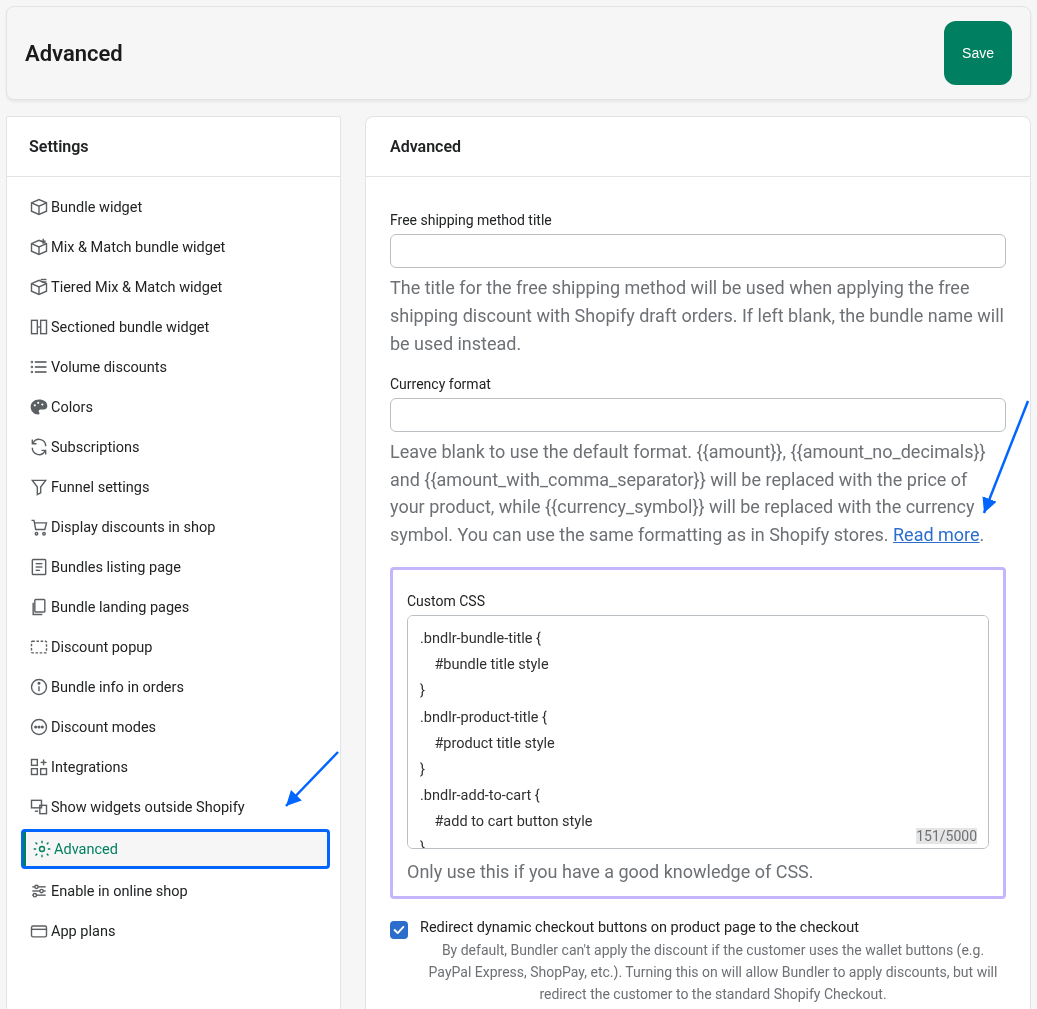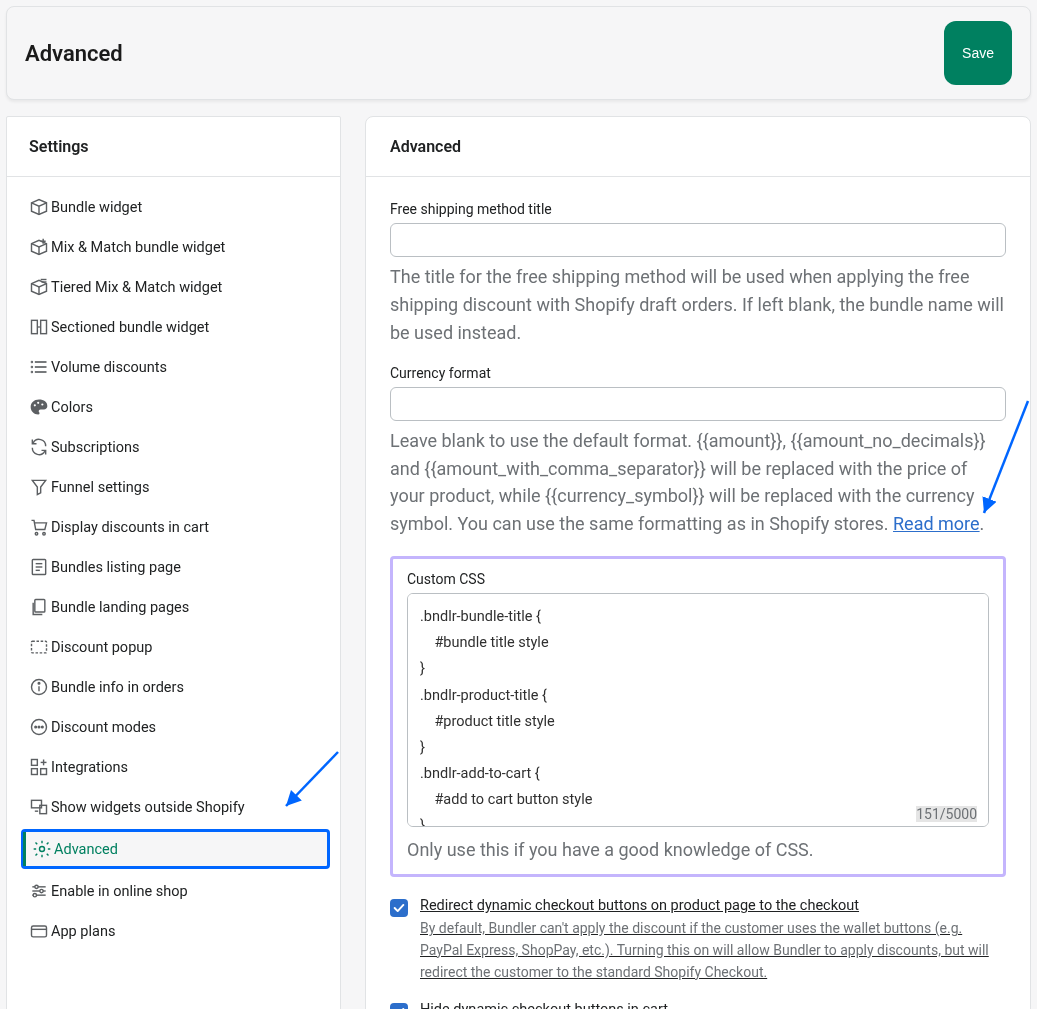"Free shipping method title" .form-label { margin-top: none -> 11px }
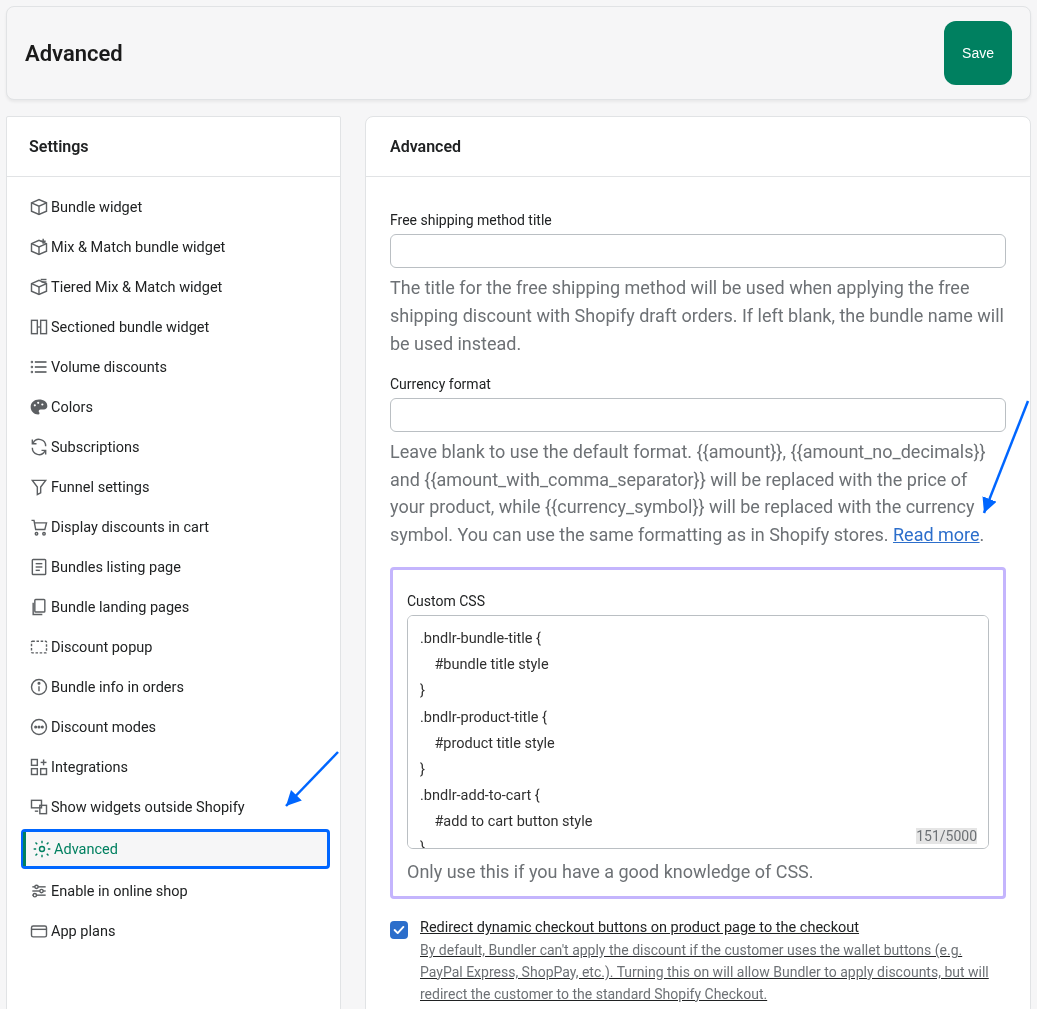"Display discounts in cart" span { text: cart -> shop }
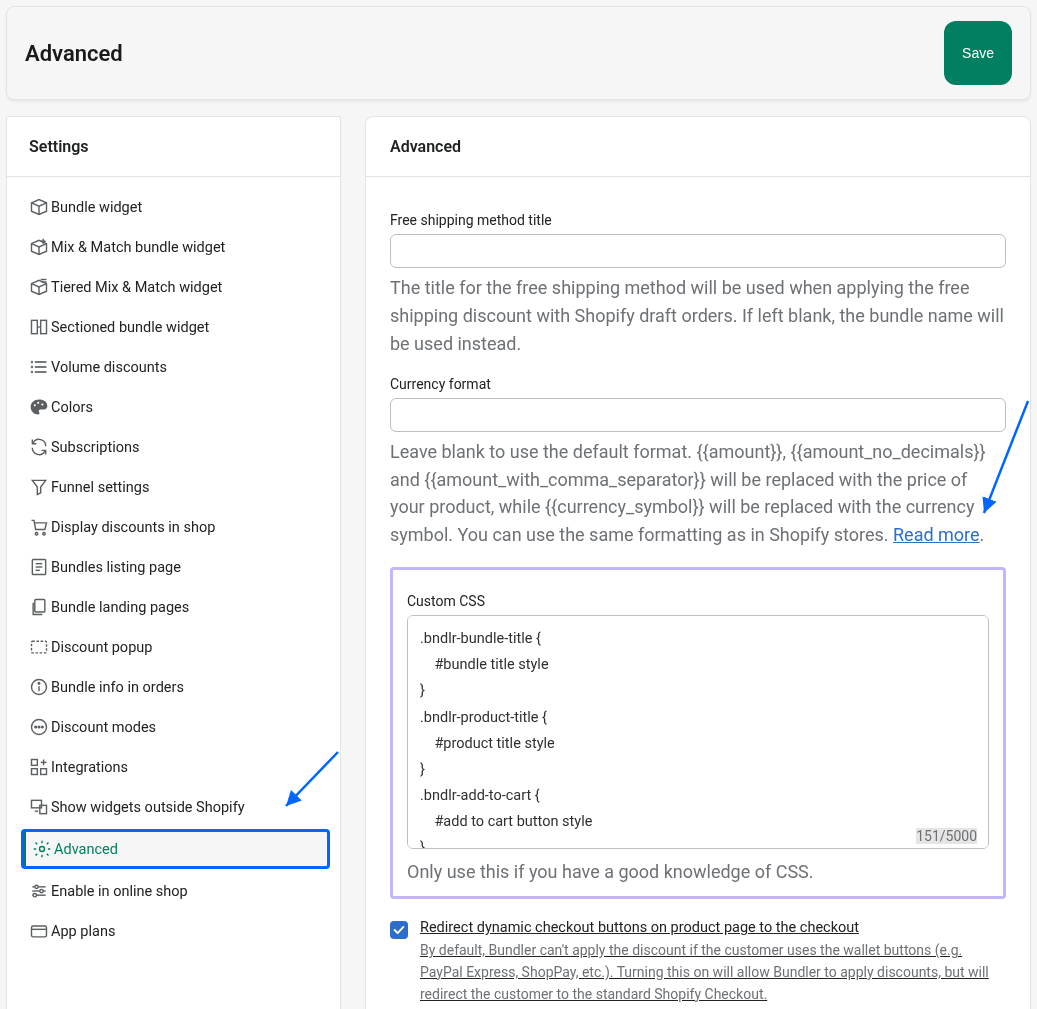"Redirect dynamic checkout buttons on" .checkbox-row { text-decoration: underline -> none }
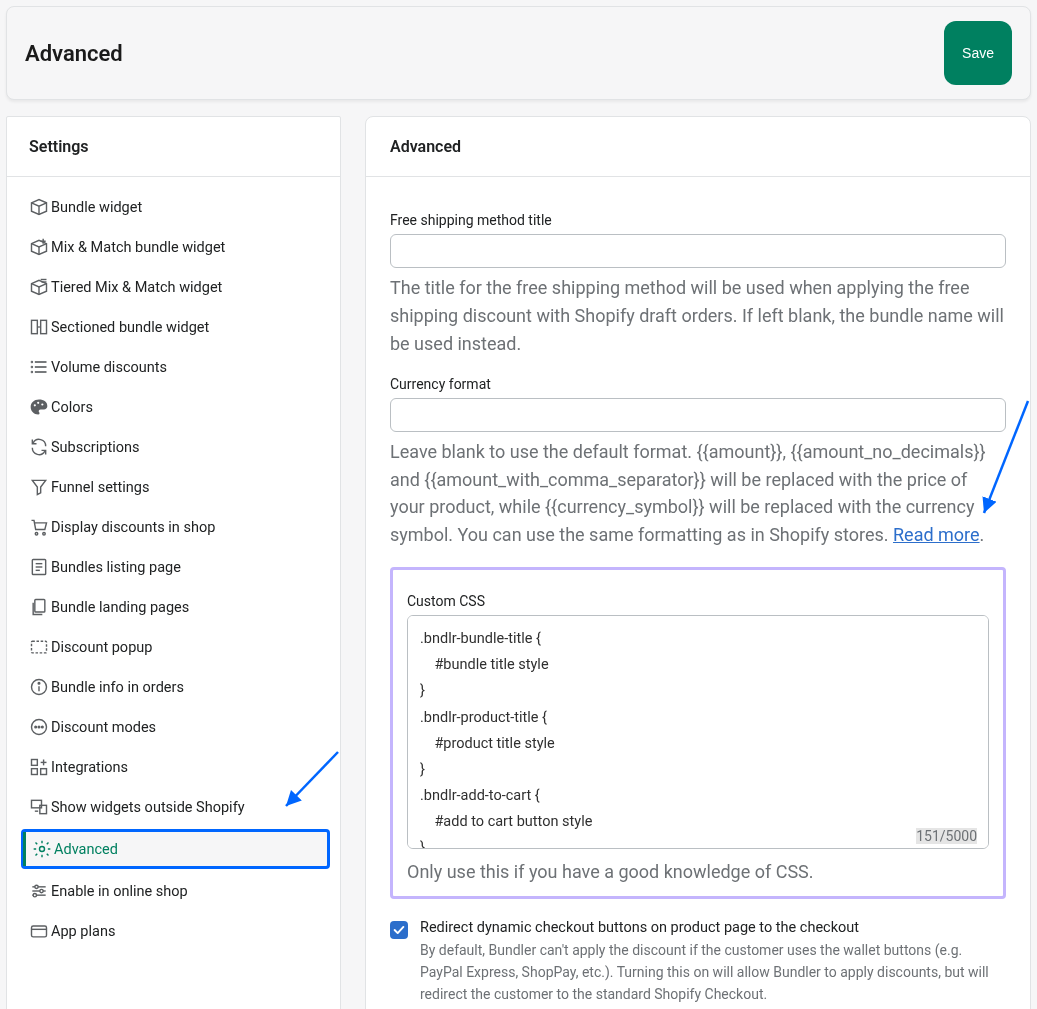"By default, Bundler can't apply" .checkbox-help { text-align: none -> center }
